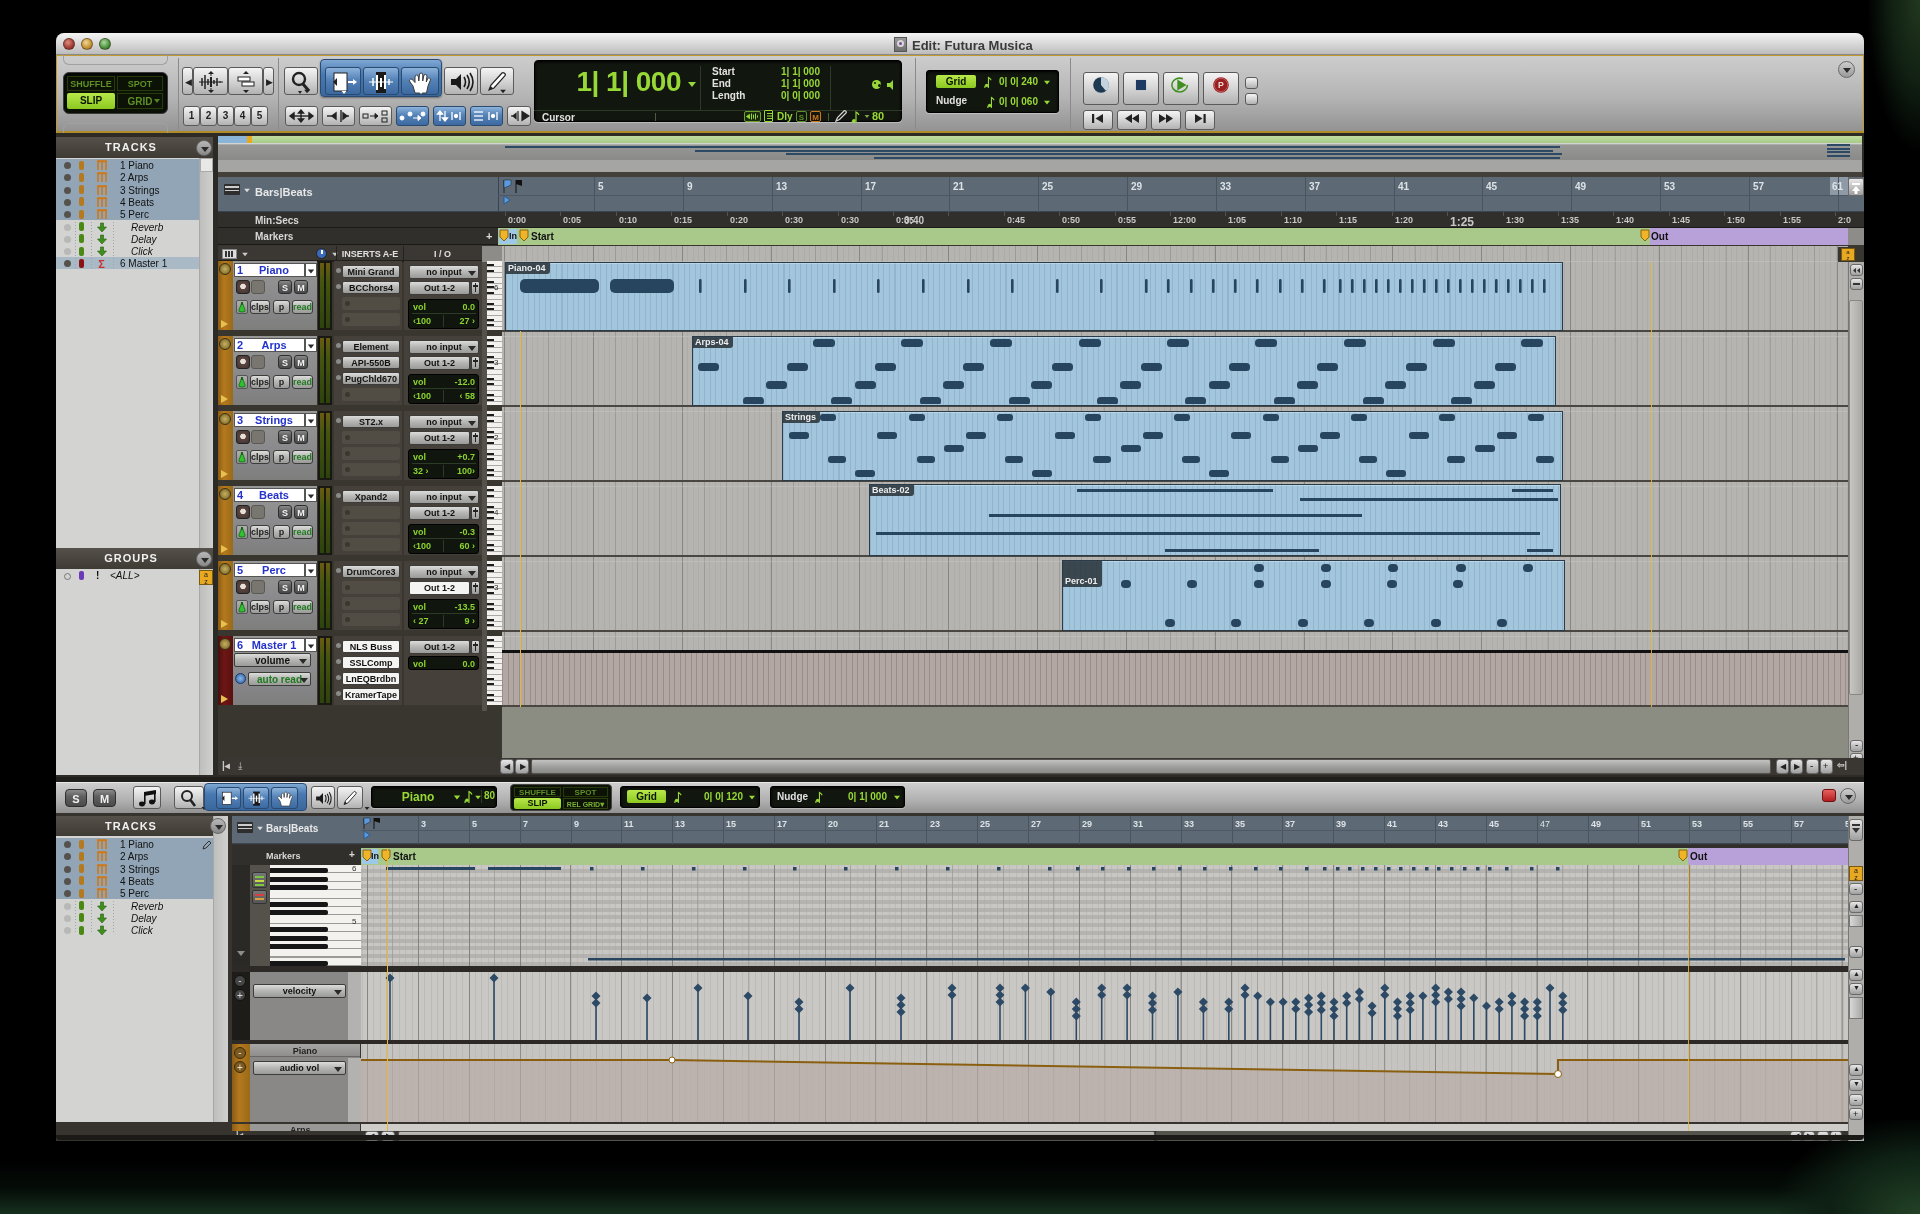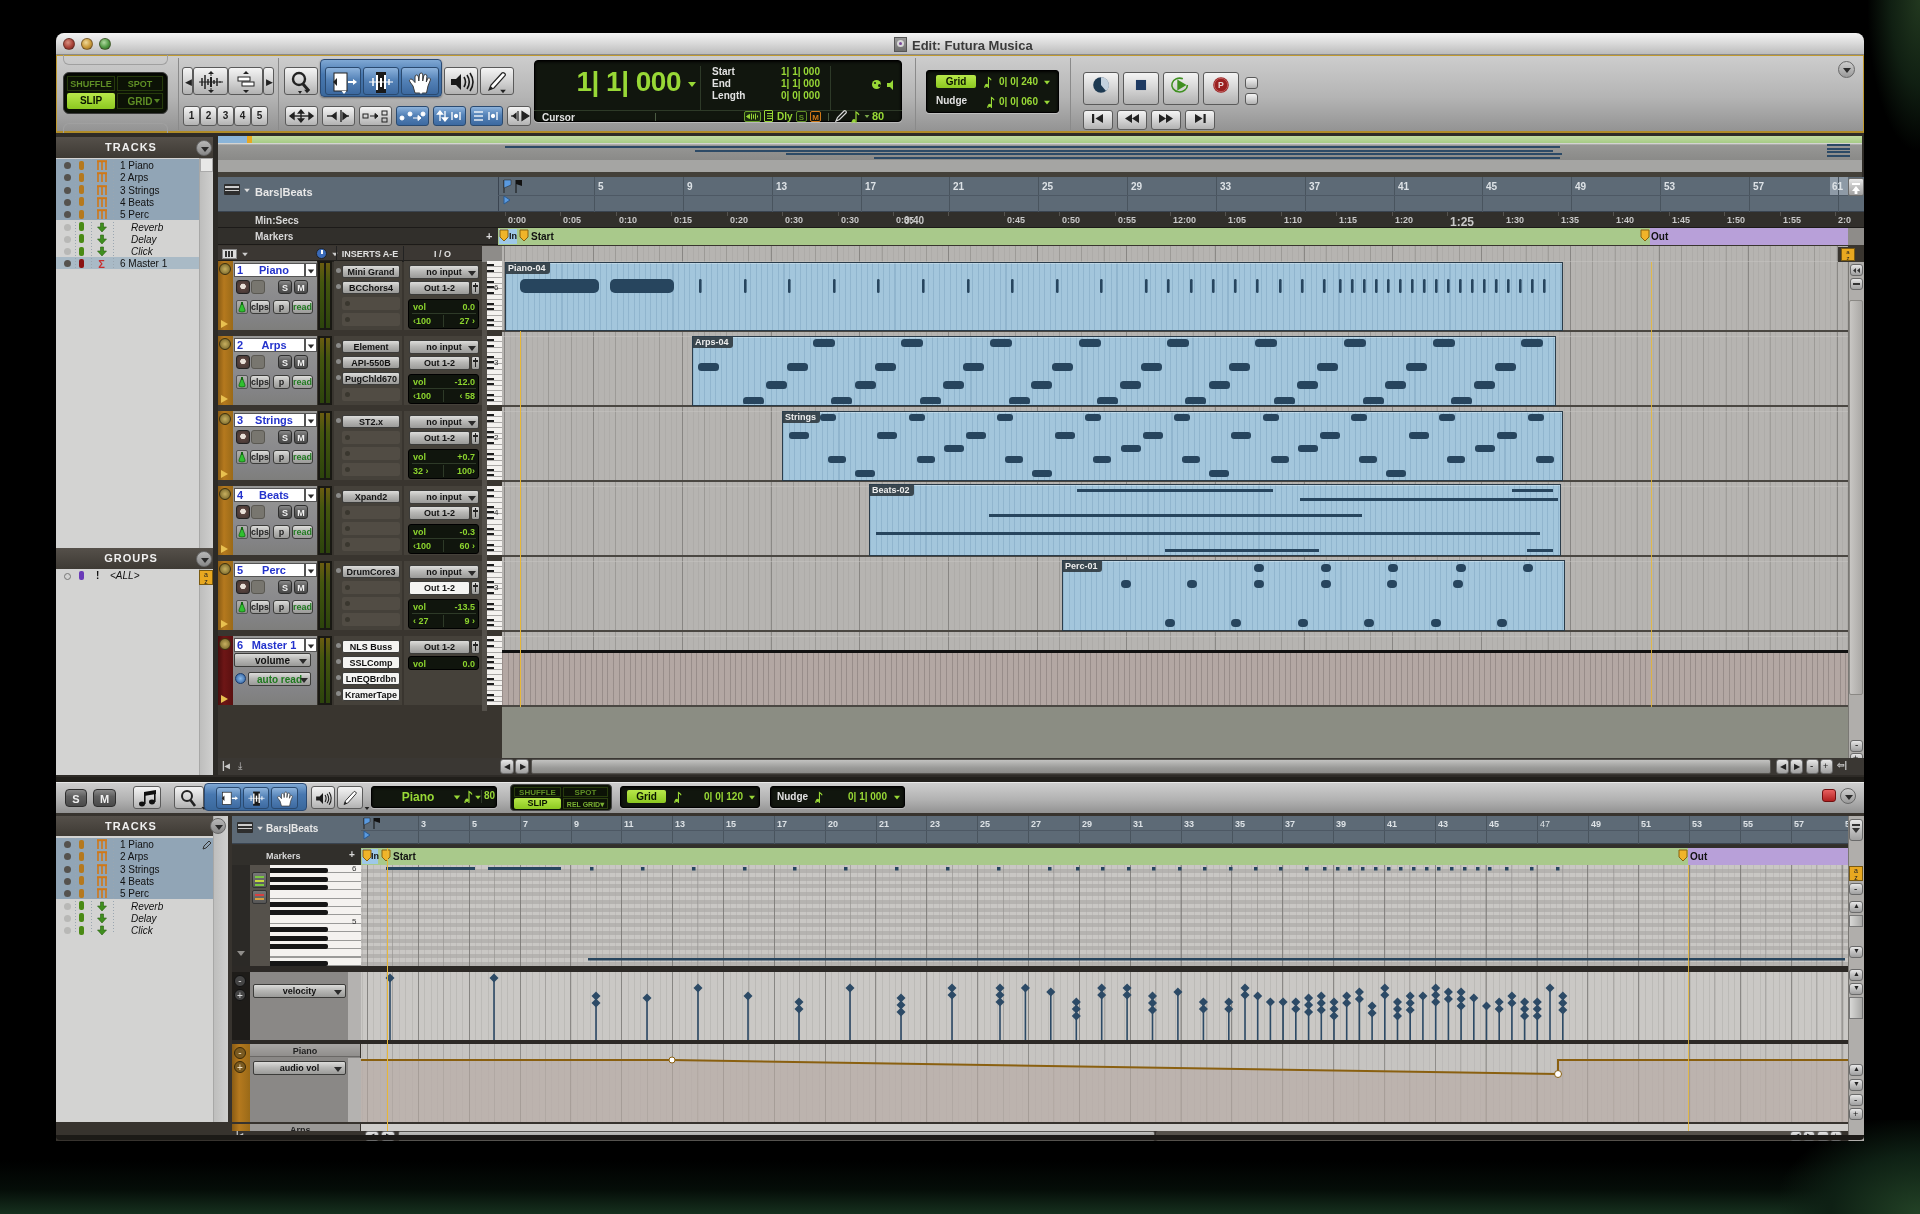"Perc-01" div { padding: 0px 4px 1px 2px -> 15px 4px 1px 2px }
